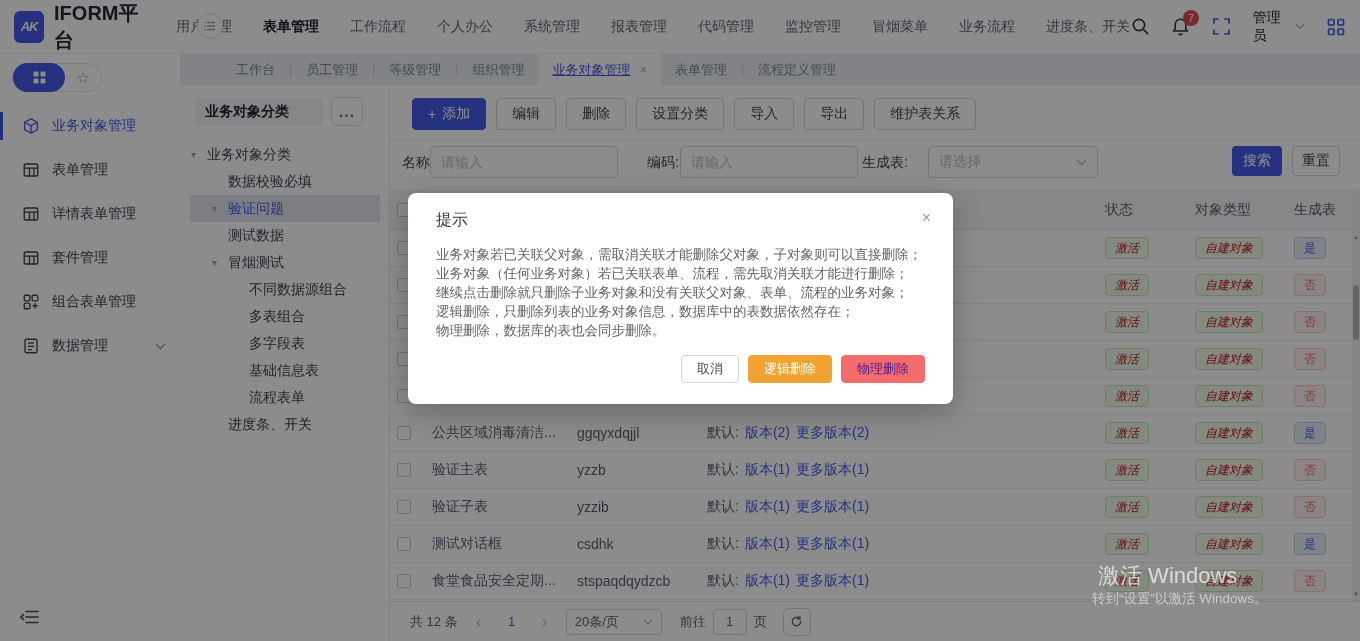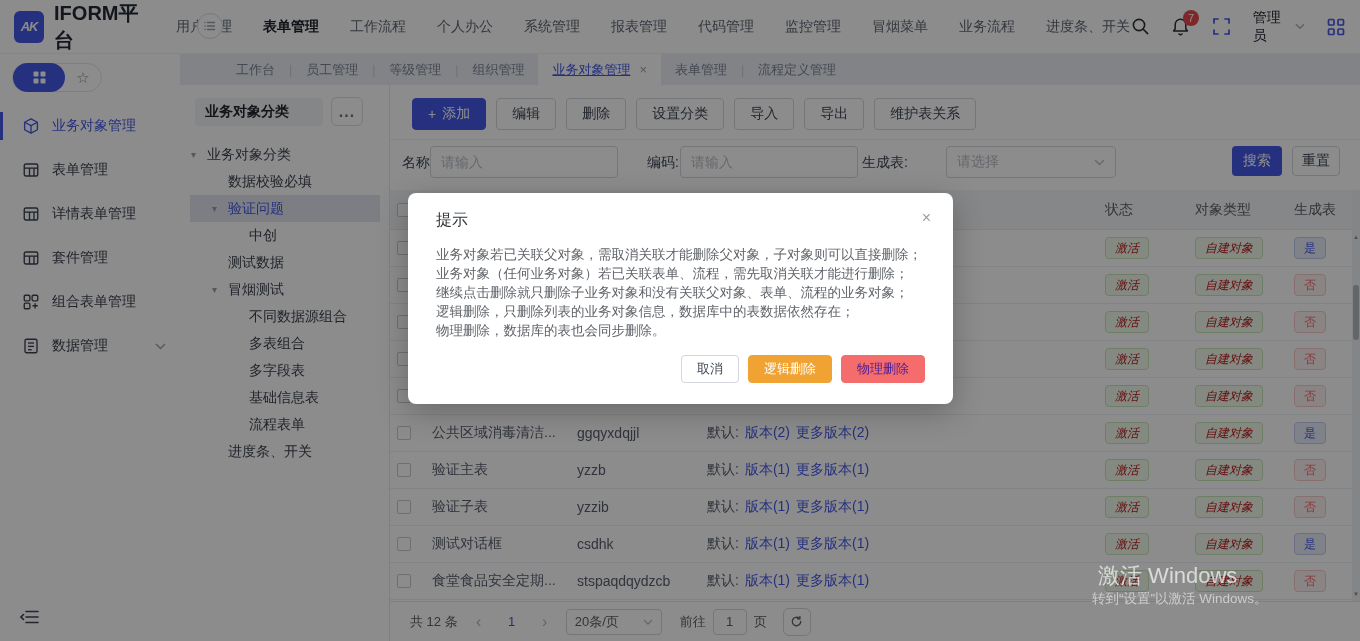"请选择" div.f-select { margin-left: 18px -> none }
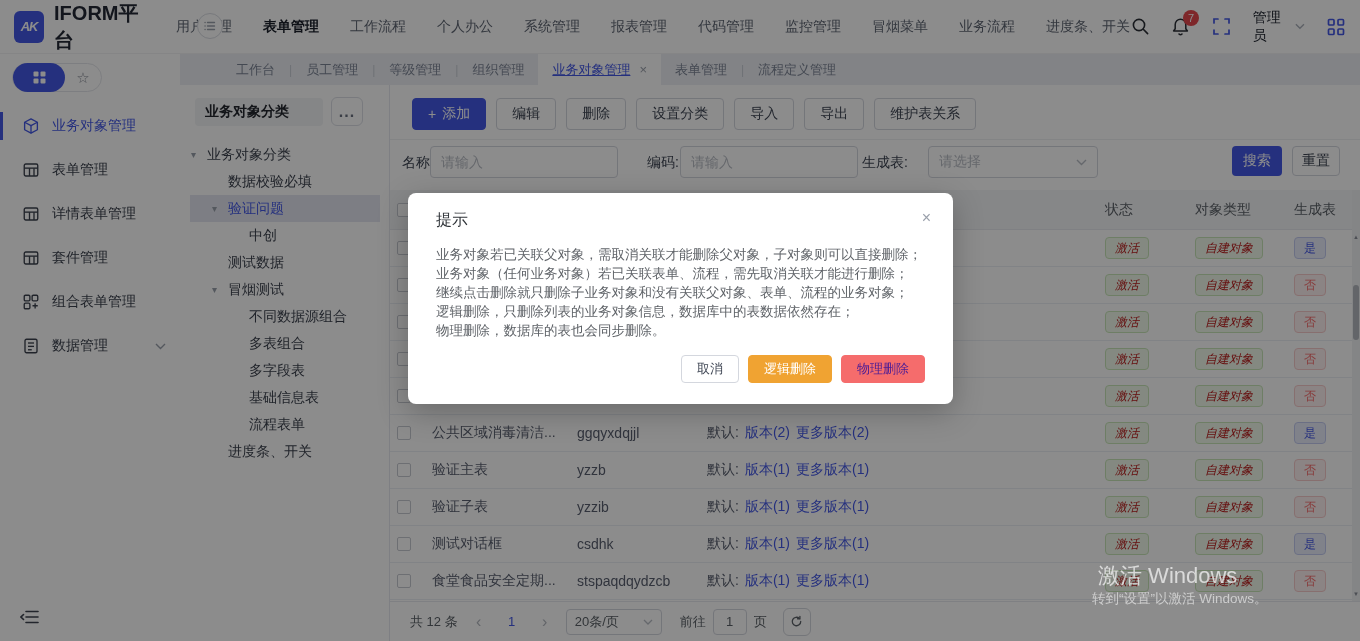"中创" div.tree-node { html: <div> <span> <span>中创</span> </span> </div> -> none }
